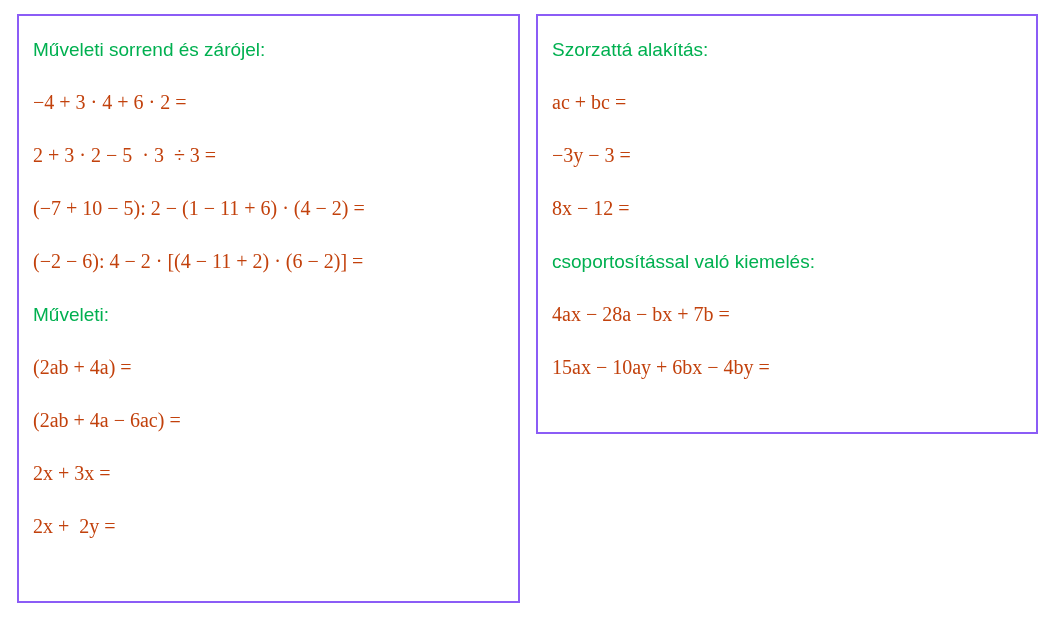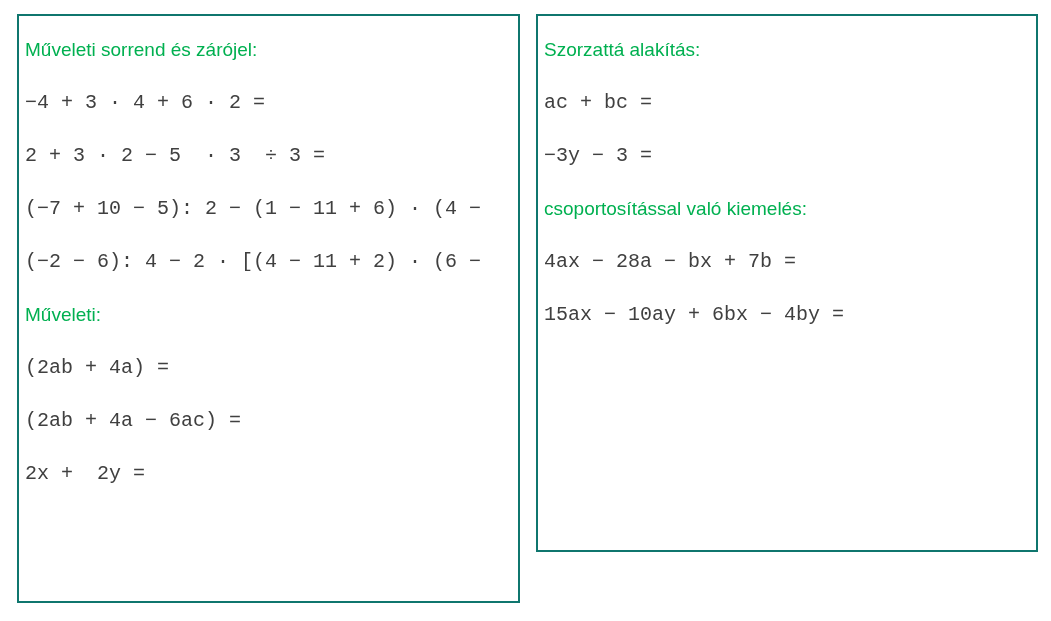"Műveleti sorrend és zárójel:" .panel { border: 2px solid #0f766e -> 2px solid #8b5cf6; padding: 7px 10px 0 6px -> 7px 10px 0 14px }
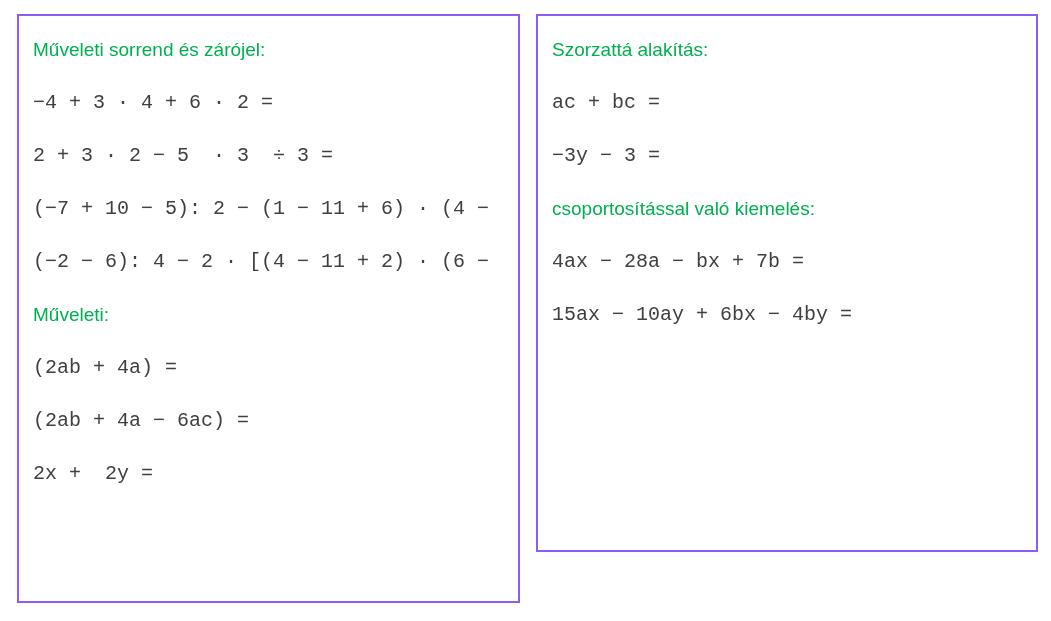"Szorzattá alakítás:" .panel-right { height: 538px -> 420px }
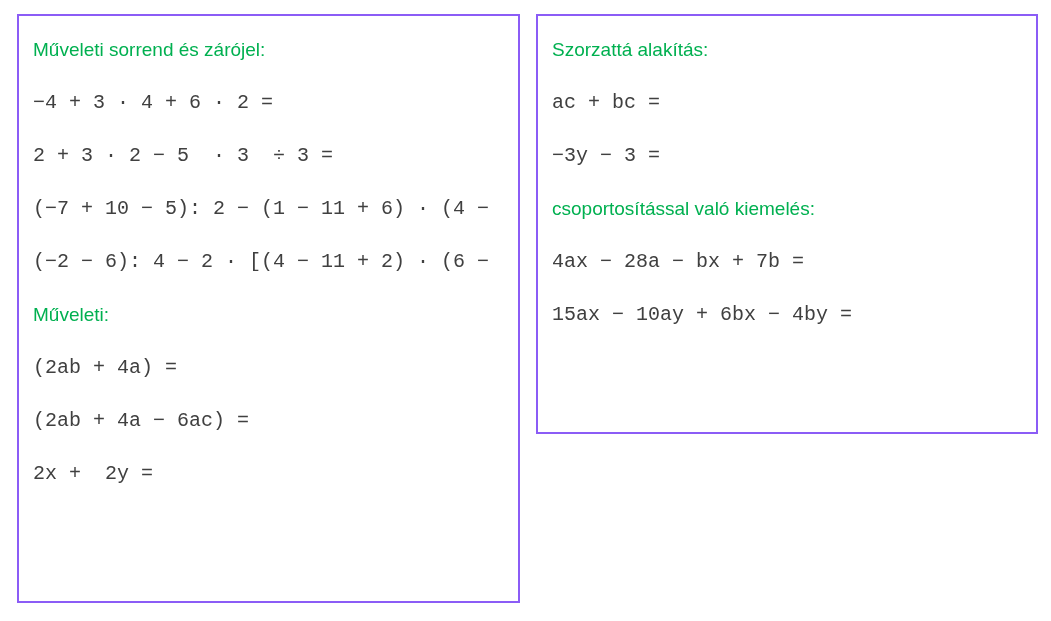"−4 + 3 · 4" .row.math { color: #404040 -> #c2410c; font-family: Liberation Mono, monospace -> Liberation Serif, serif }
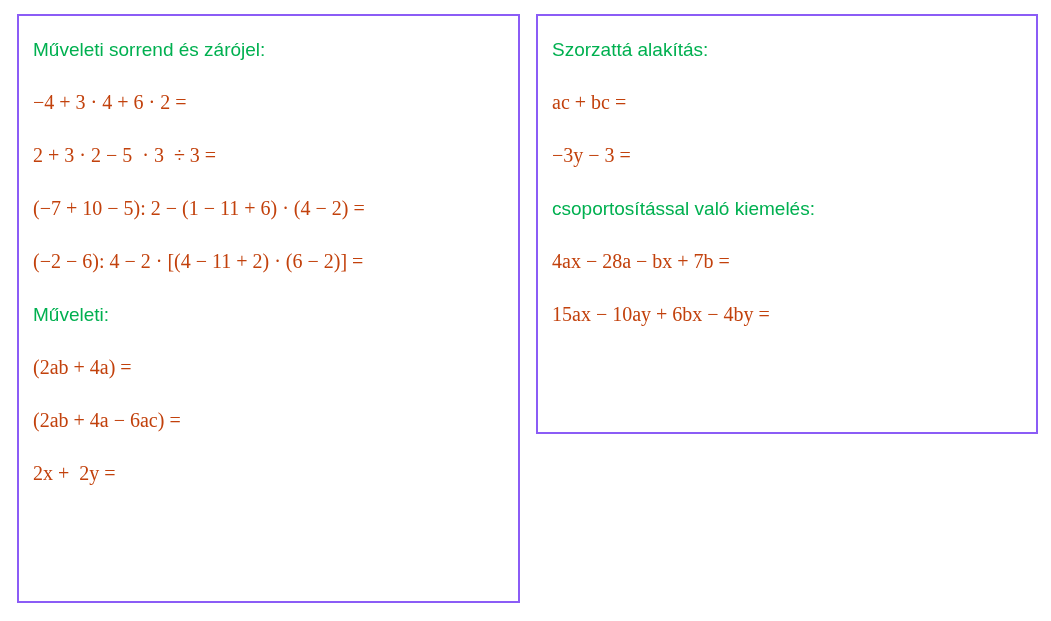"8x − 12 =" div.row { html: none -> <div>8x − 12 =</div> }
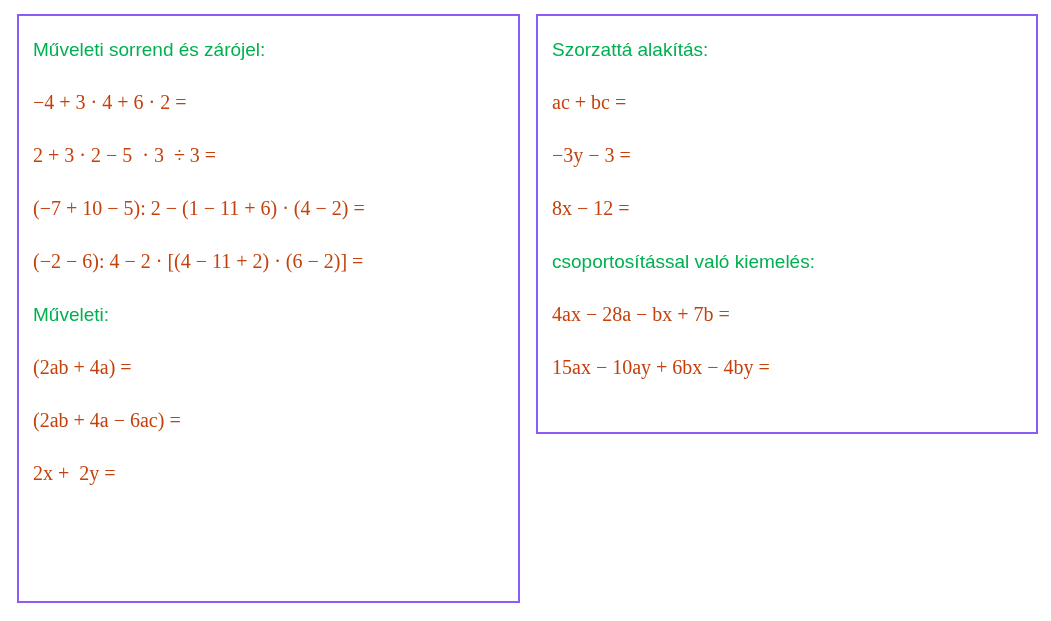"2x + 3x =" div.row { html: none -> <div>2x + 3x =</div> }
